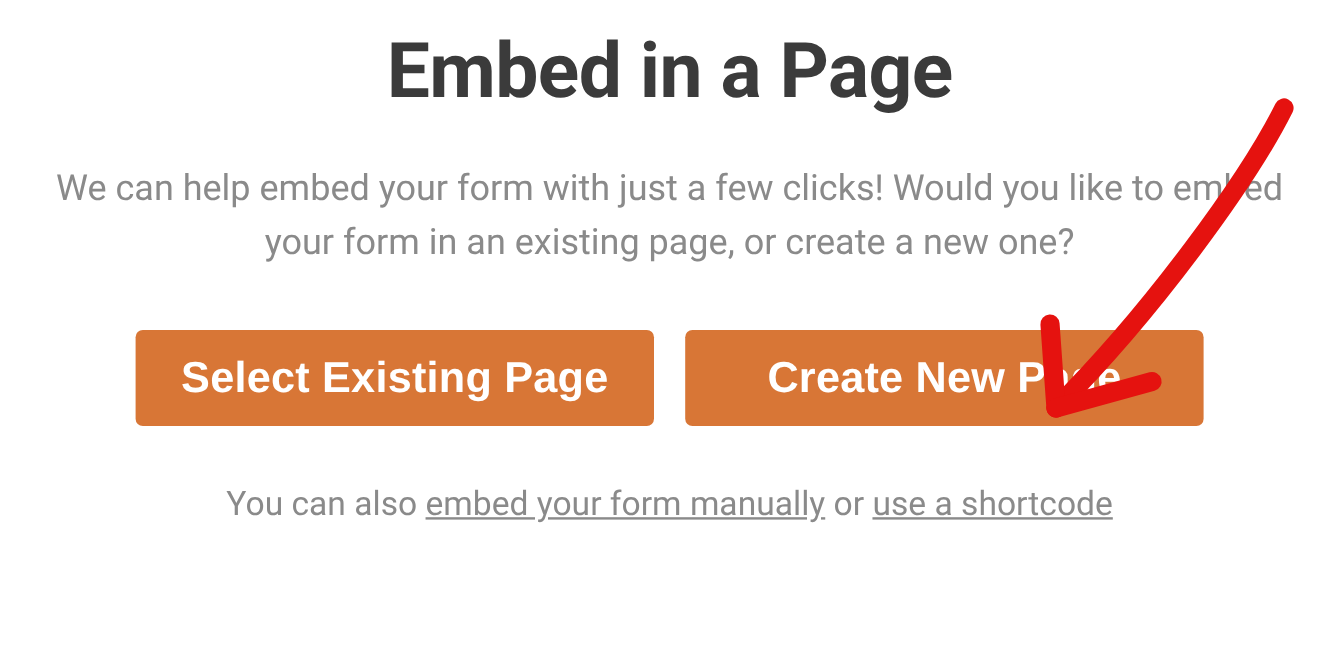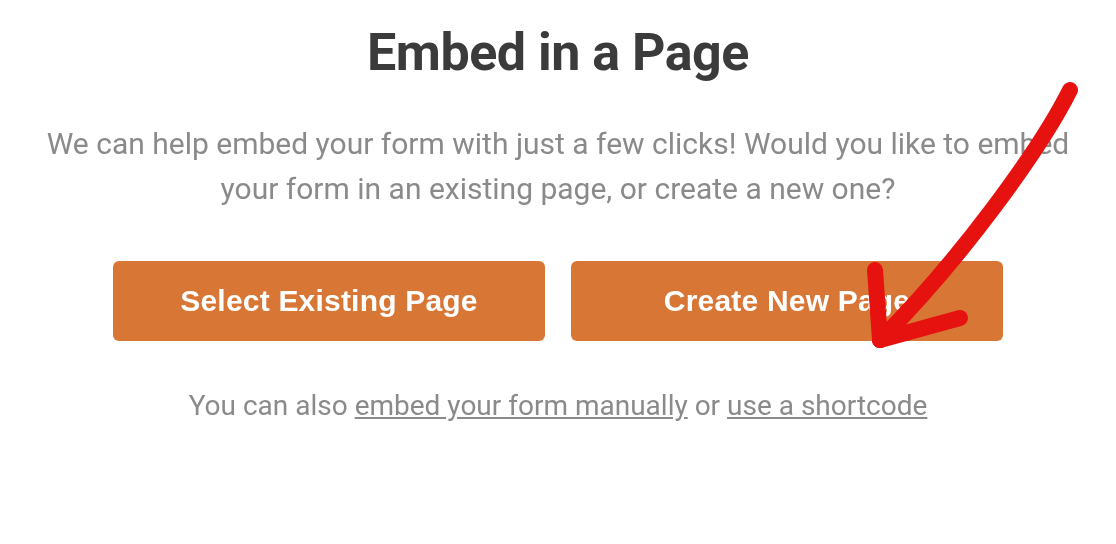"Embed in a Page" .heading { font-size: 52px -> 64px }
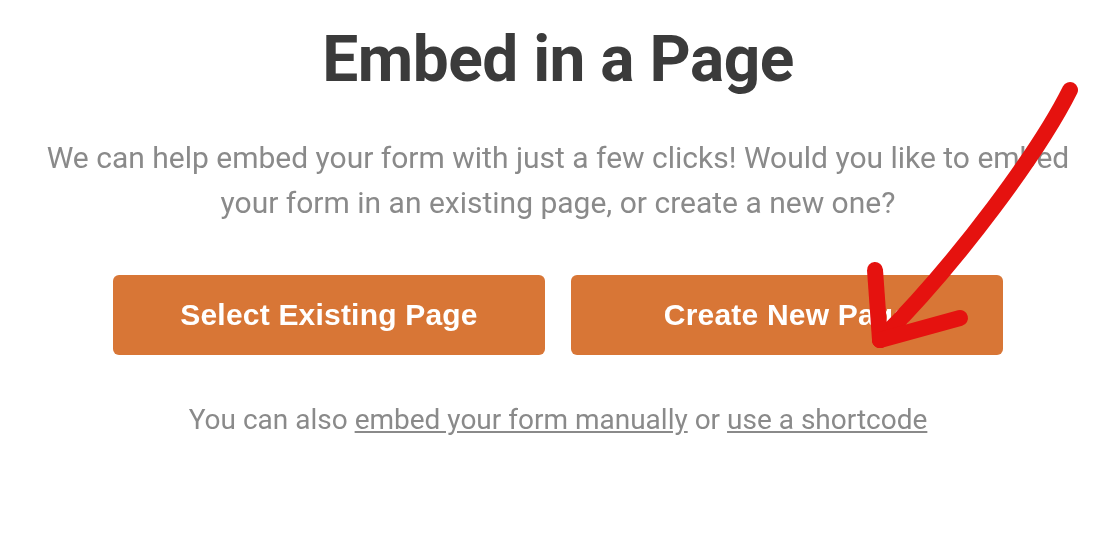"Select Existing Page" .btn { font-size: 30px -> 36px }
